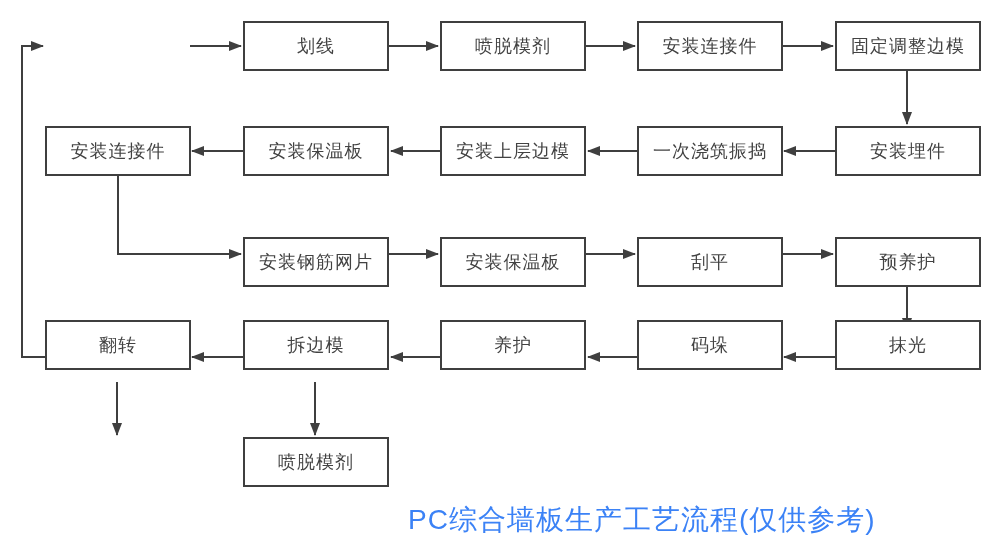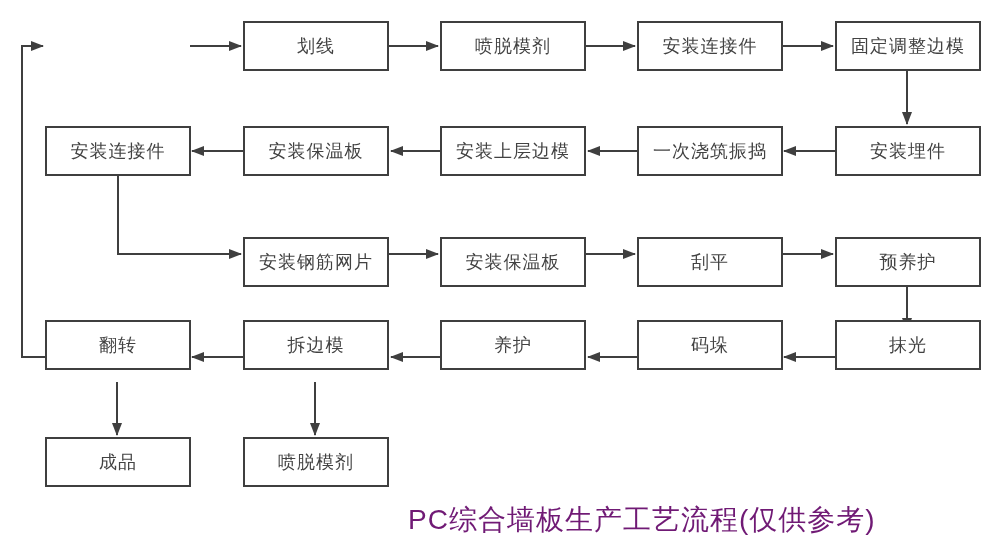"成品" div.node { html: <div>成品</div> -> none }
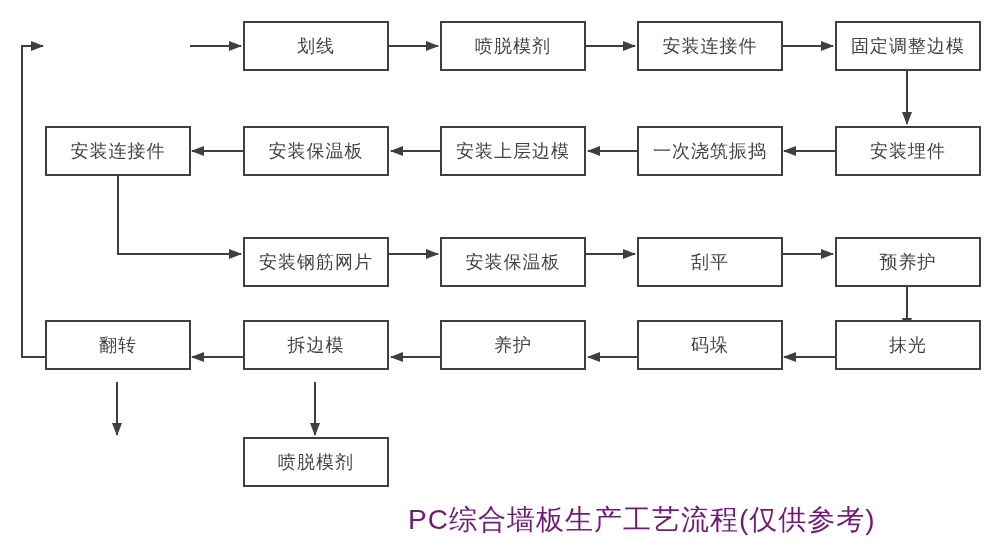"PC综合墙板生产工艺流程(仅供参考)" #caption { color: #701a75 -> #3b82f6 }
